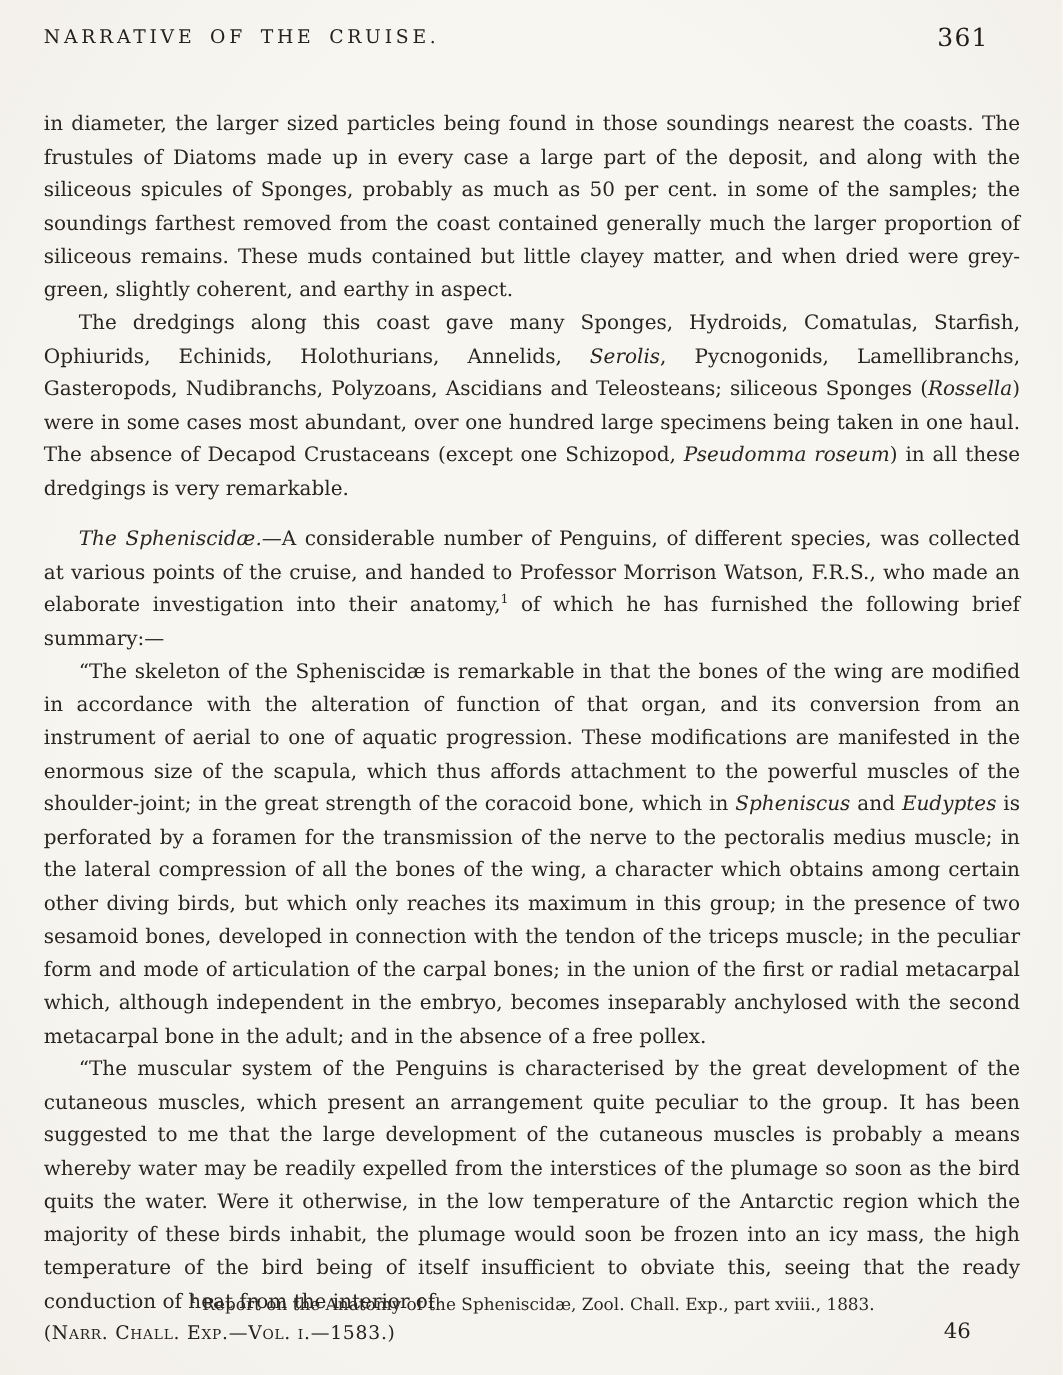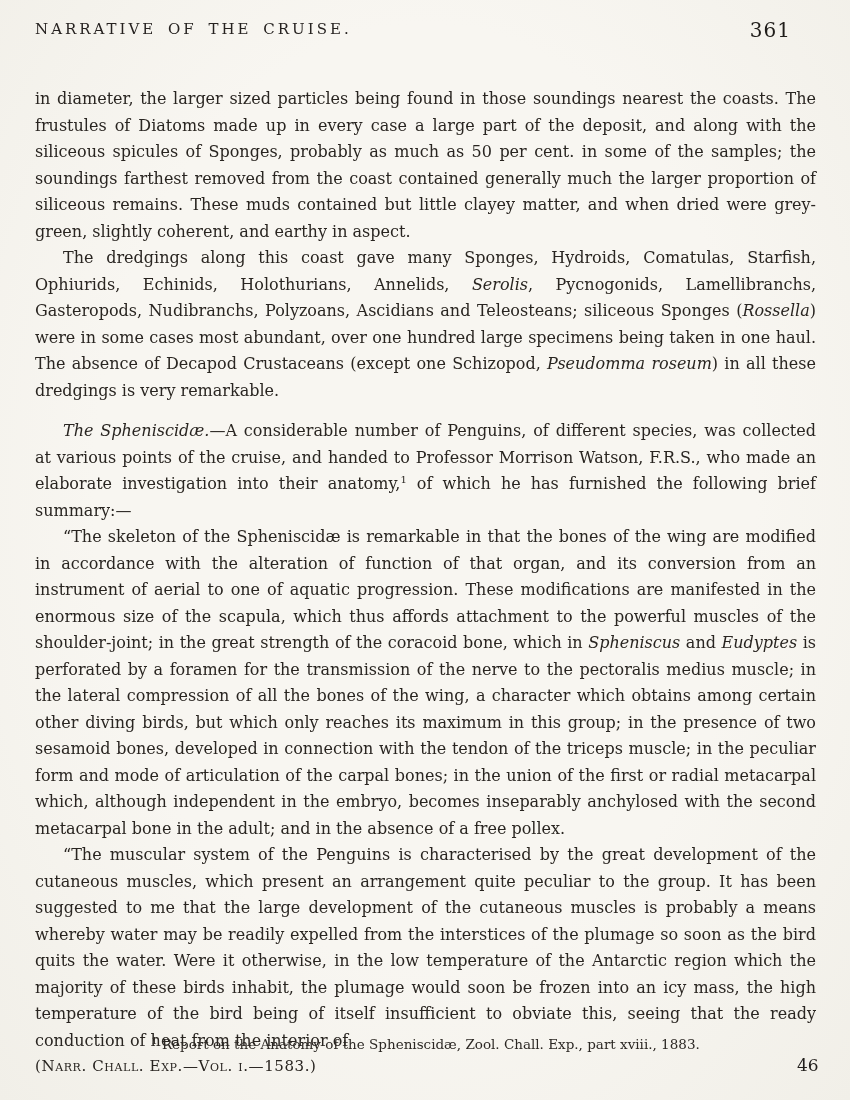"46" .signature-number { margin-left: 42px -> none }
